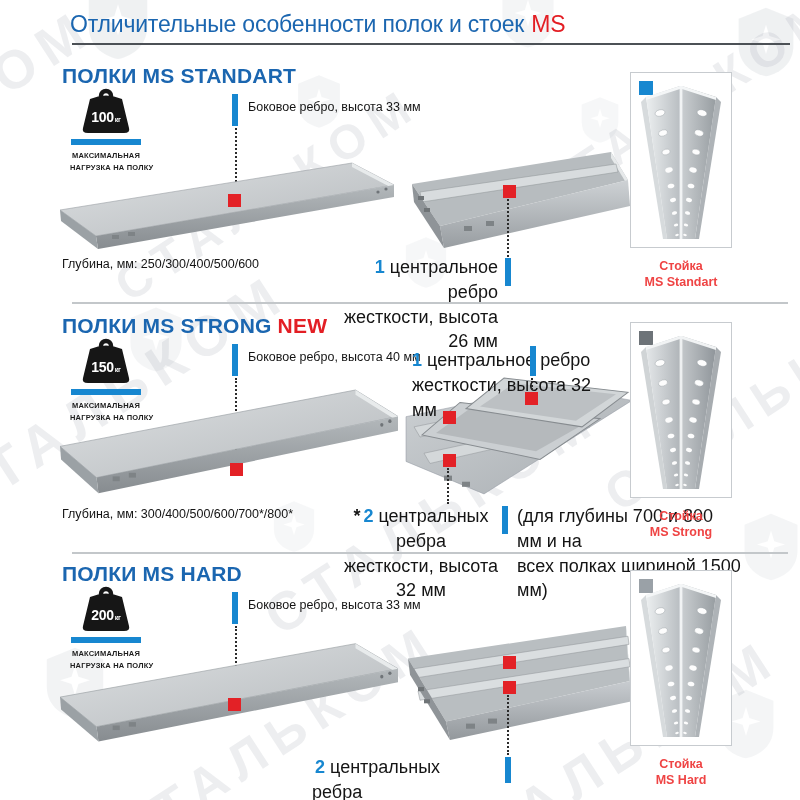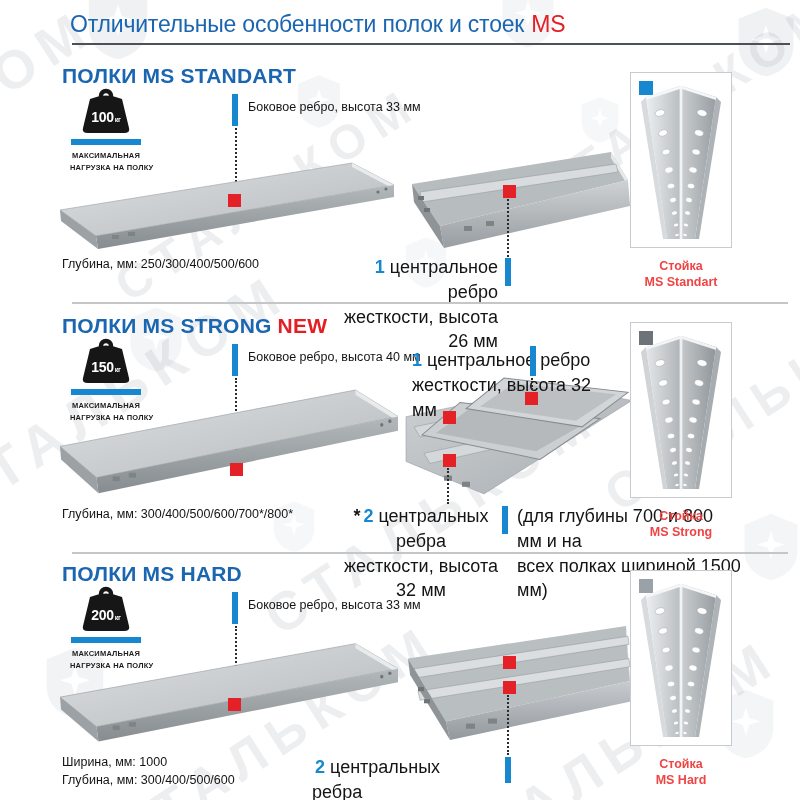"Ширина, мм: 1000" div.specs { html: <div> <div>Ширина, мм: 1000</div> <div>Глубина, мм: 300/400/500/600</div> </div> -> none }
